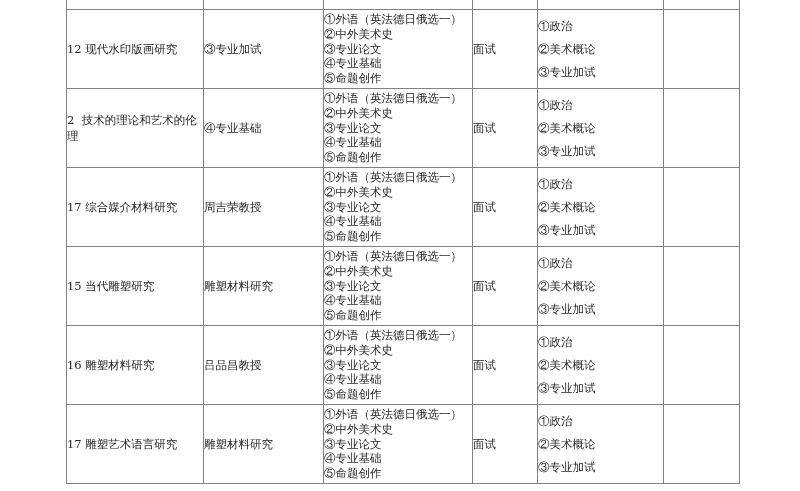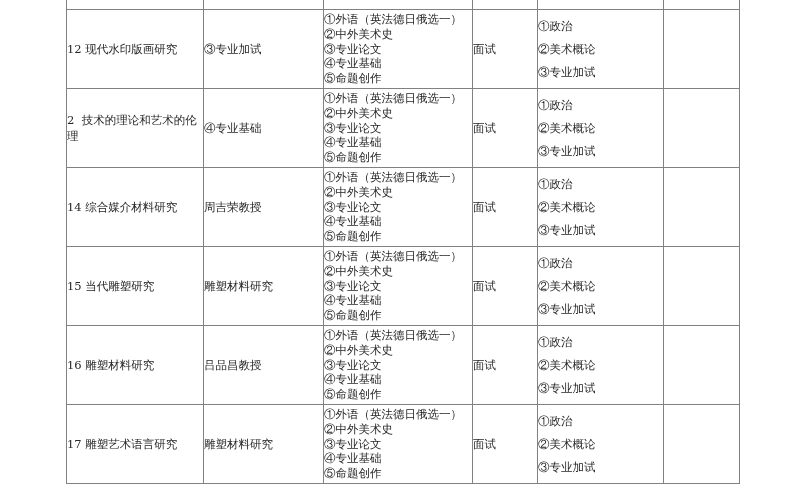"14 综合媒介材料研究" td.c-dir { text: 14 -> 17 }
